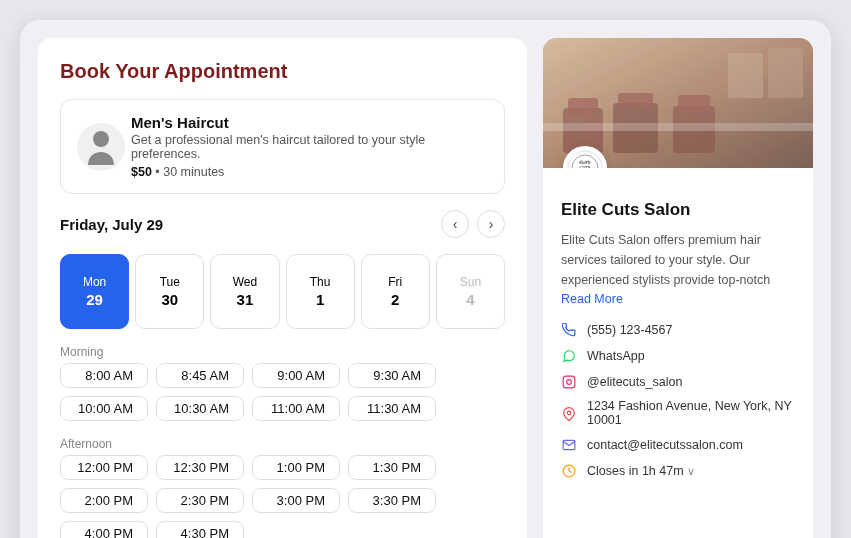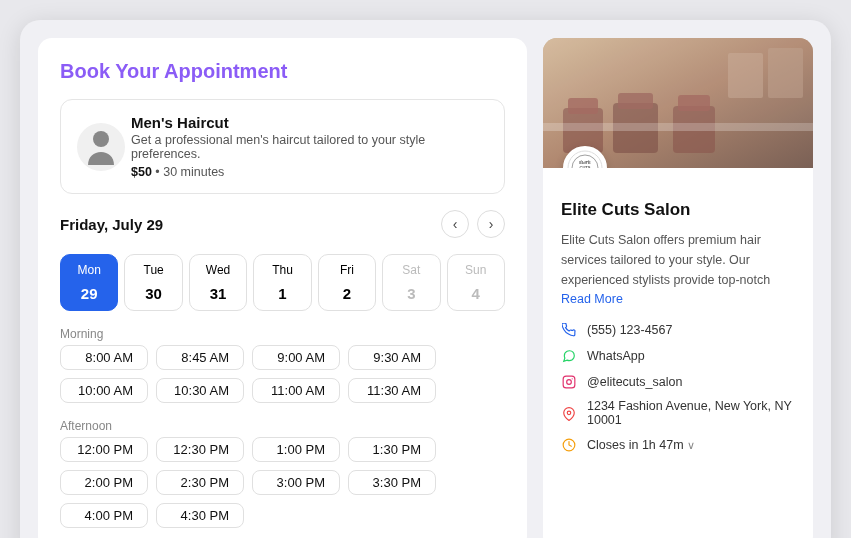"Book Your Appointment" .page-title { color: #8b5cf6 -> #7f1d1d }
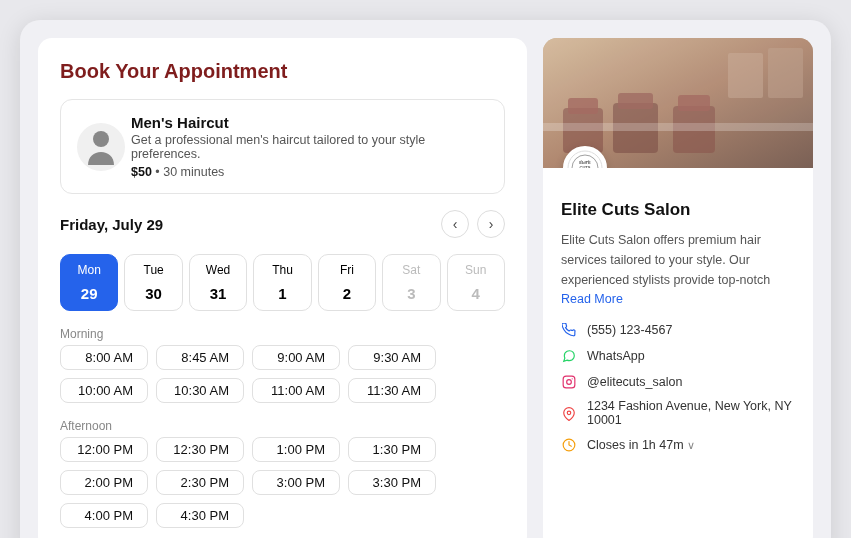"Mon" .day-btn { gap: 8px -> 2px; padding: 8px 4px -> 20px 4px }
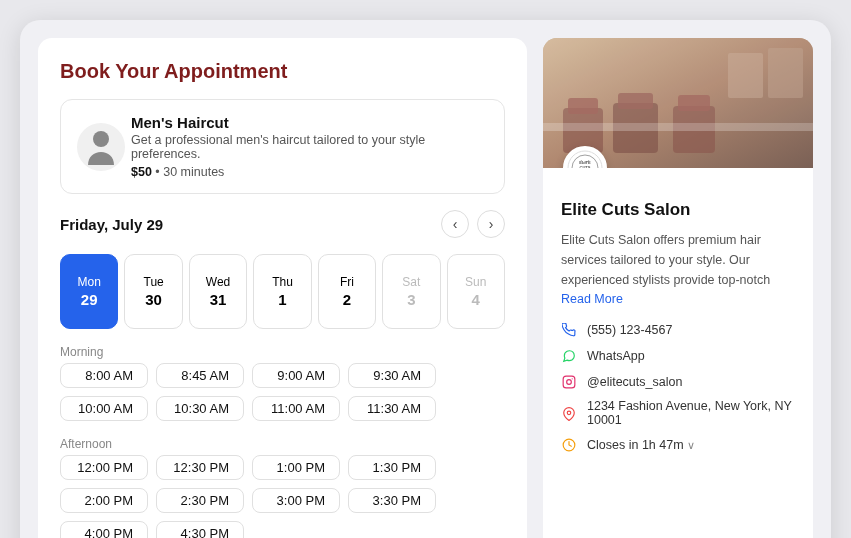"Sat" button.day-btn { html: <button> <span>Sat</span> <span>3</span> </button> -> none }
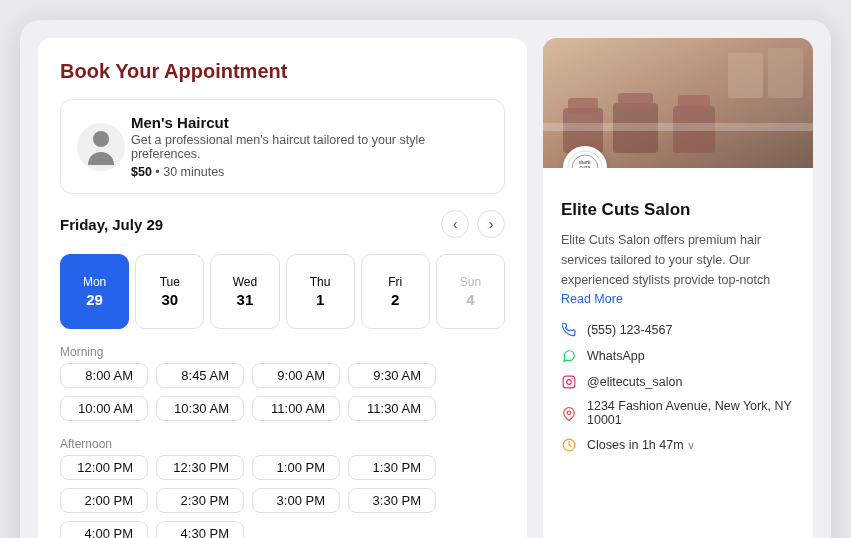"contact@elitecutssalon.com" div.contact-item { html: none -> <div> <div> <svg> <path></path> <polyline></polyline> </svg> </div> <span>contact@elitecutssalon.com</span> </div> }
